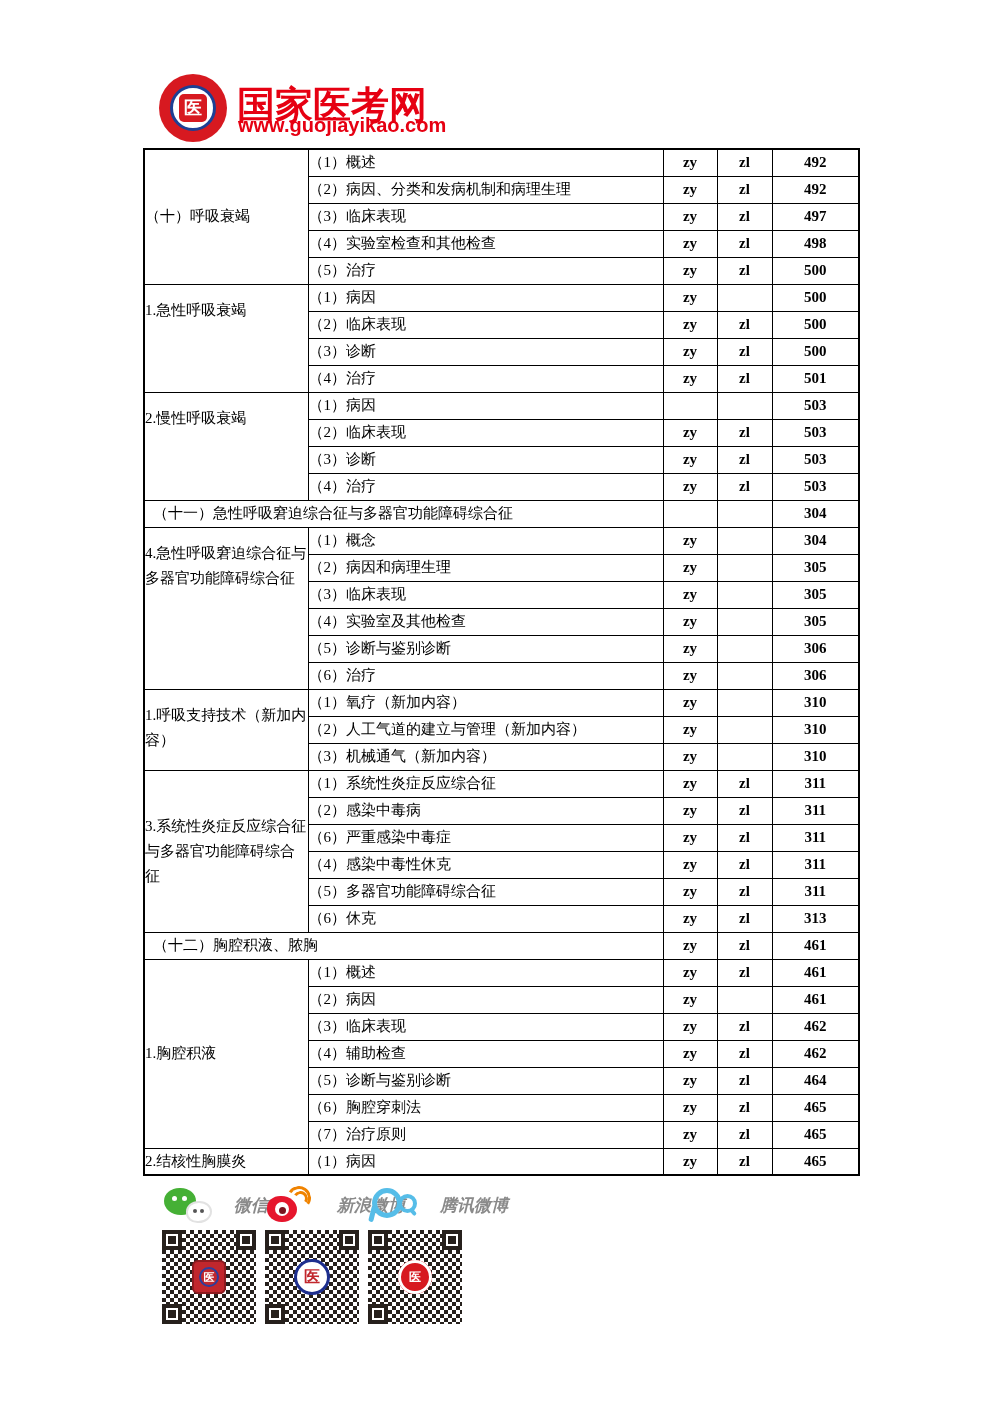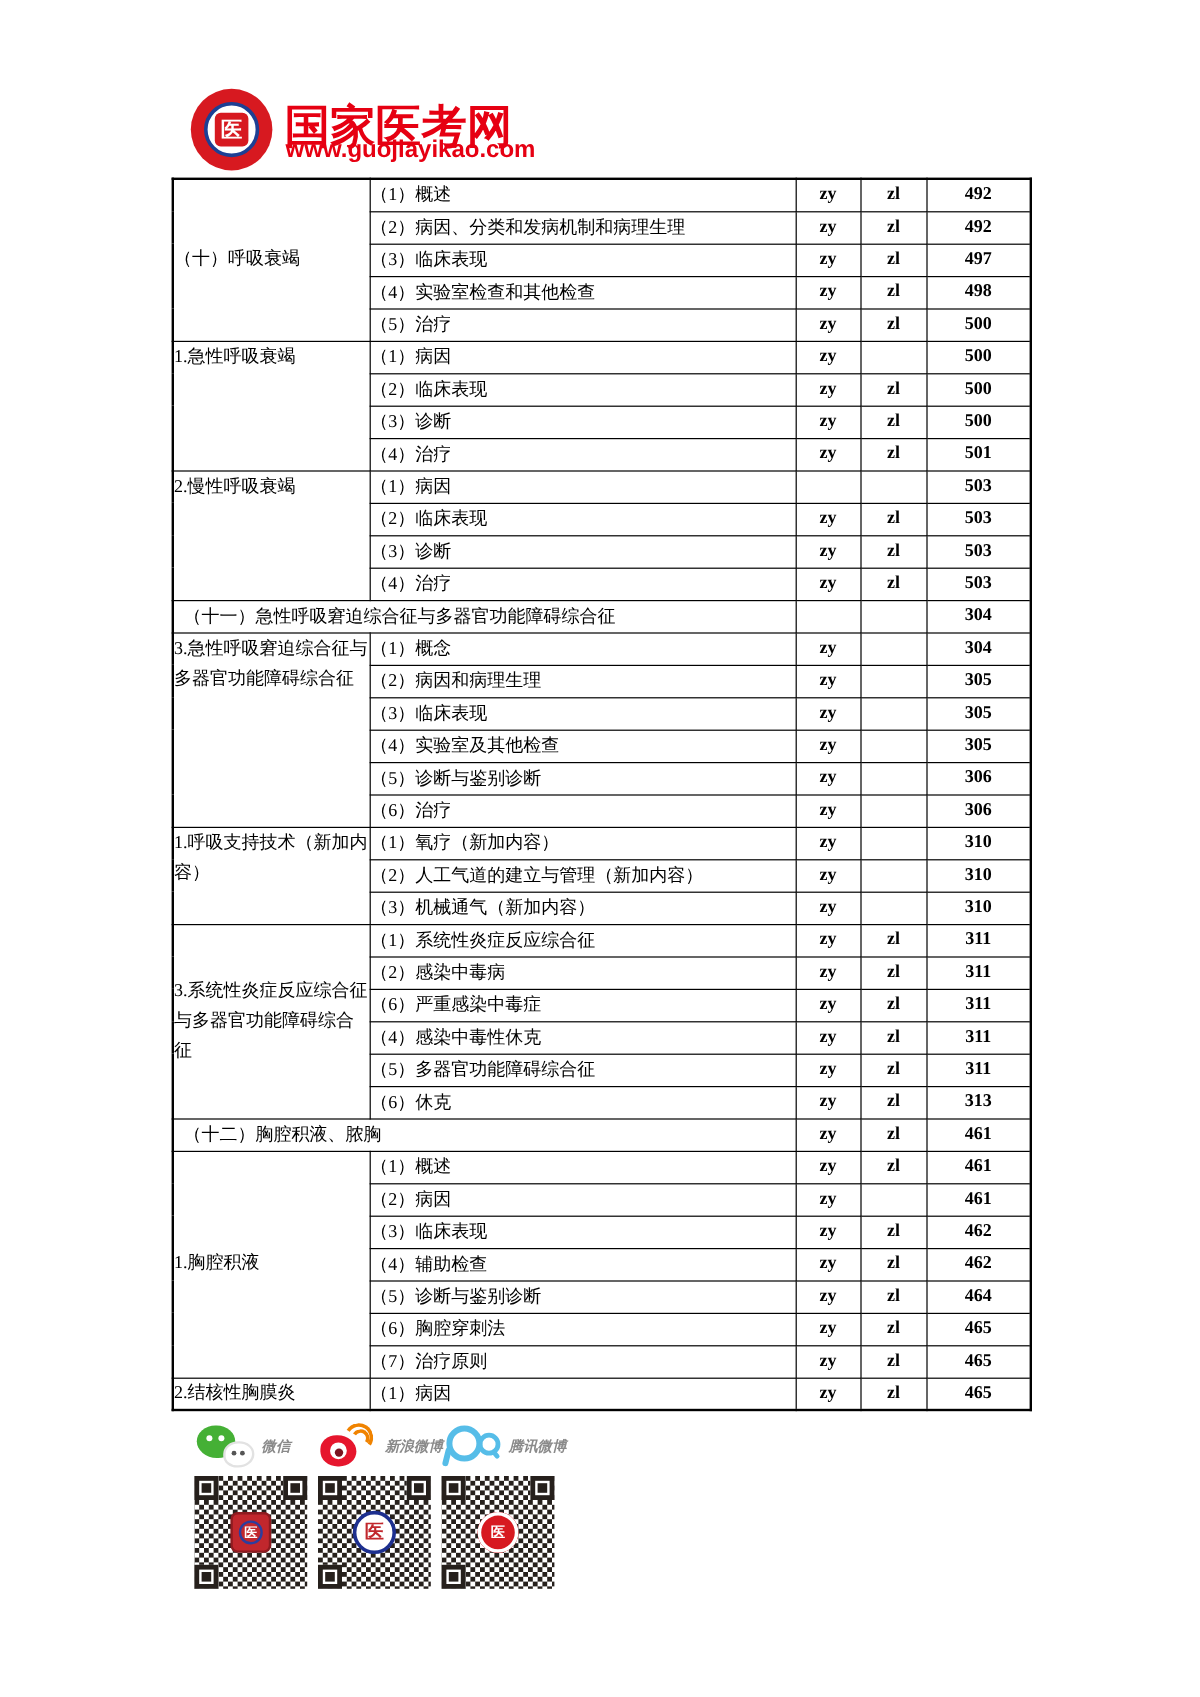"1.急性呼吸衰竭" td.cat.v-top { padding-top: 1px -> 13px }
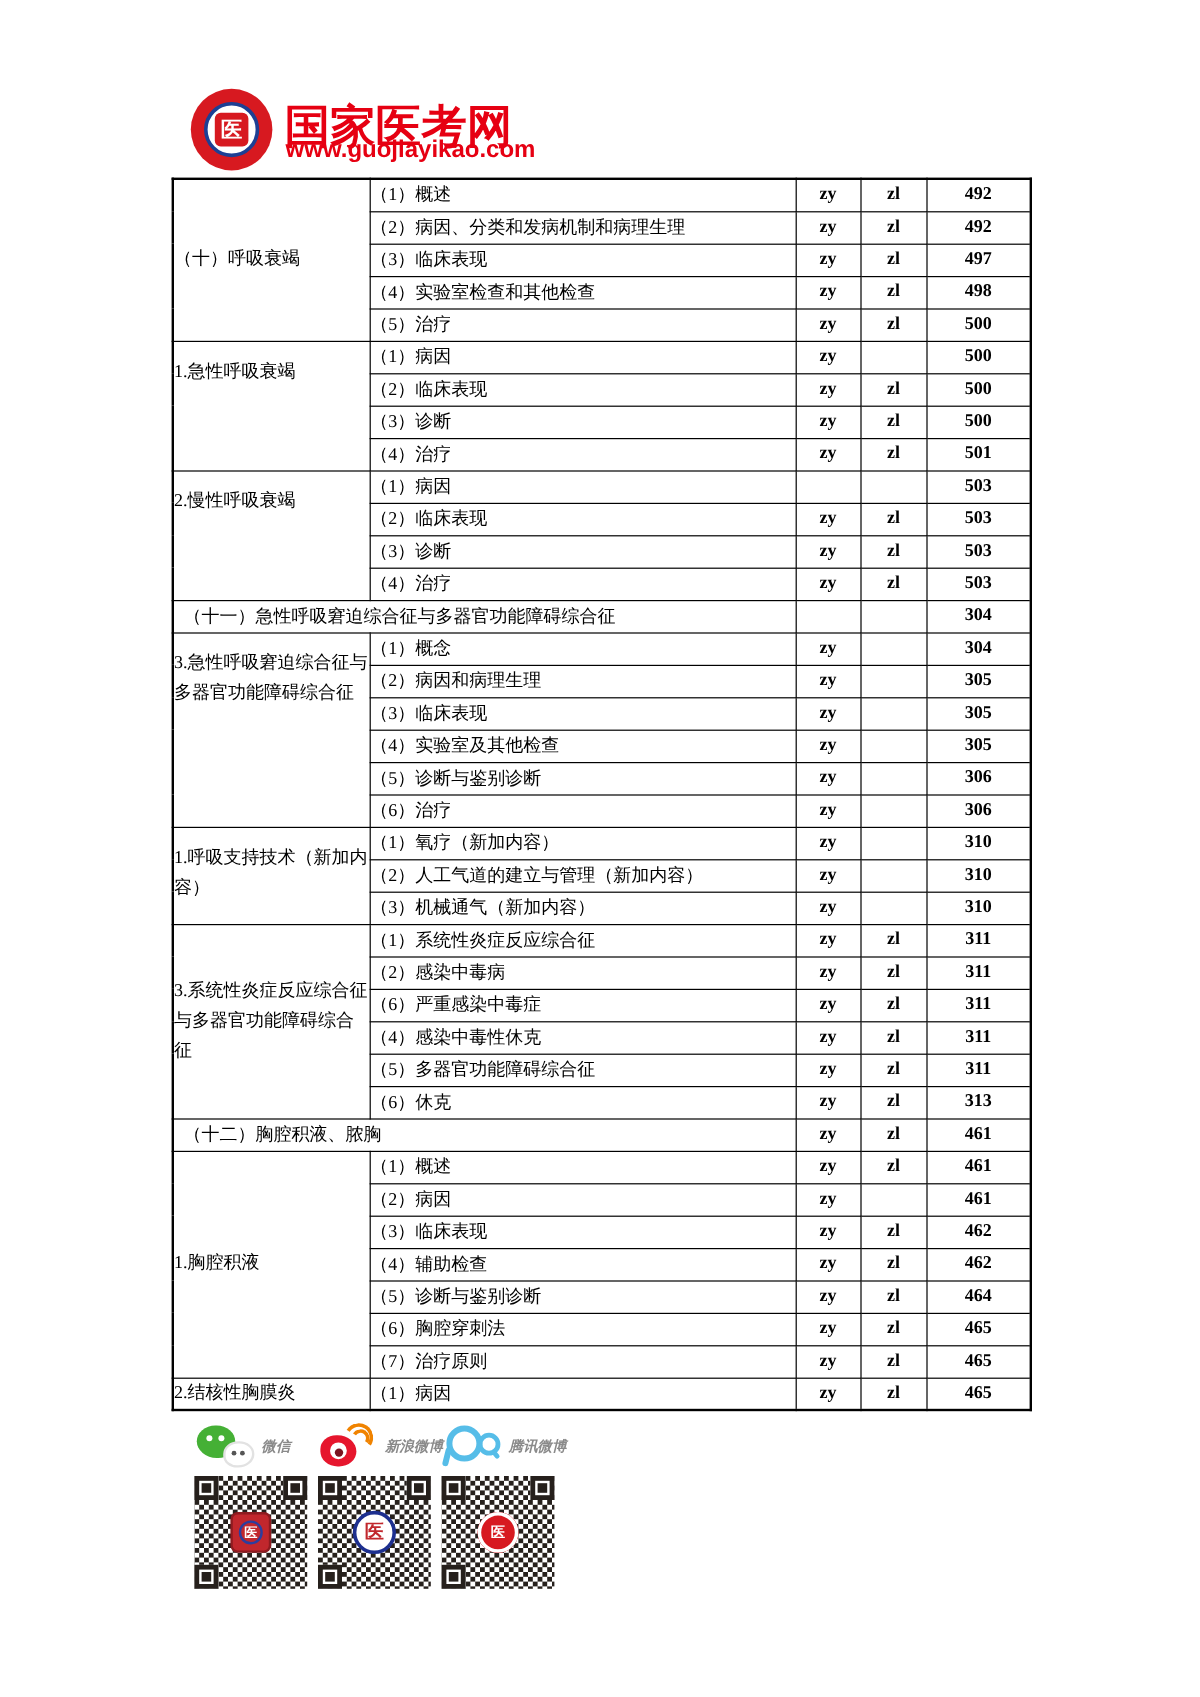"3.急性呼吸窘迫综合征与多器官功能障碍综合征" td.cat { text: 3 -> 4 }
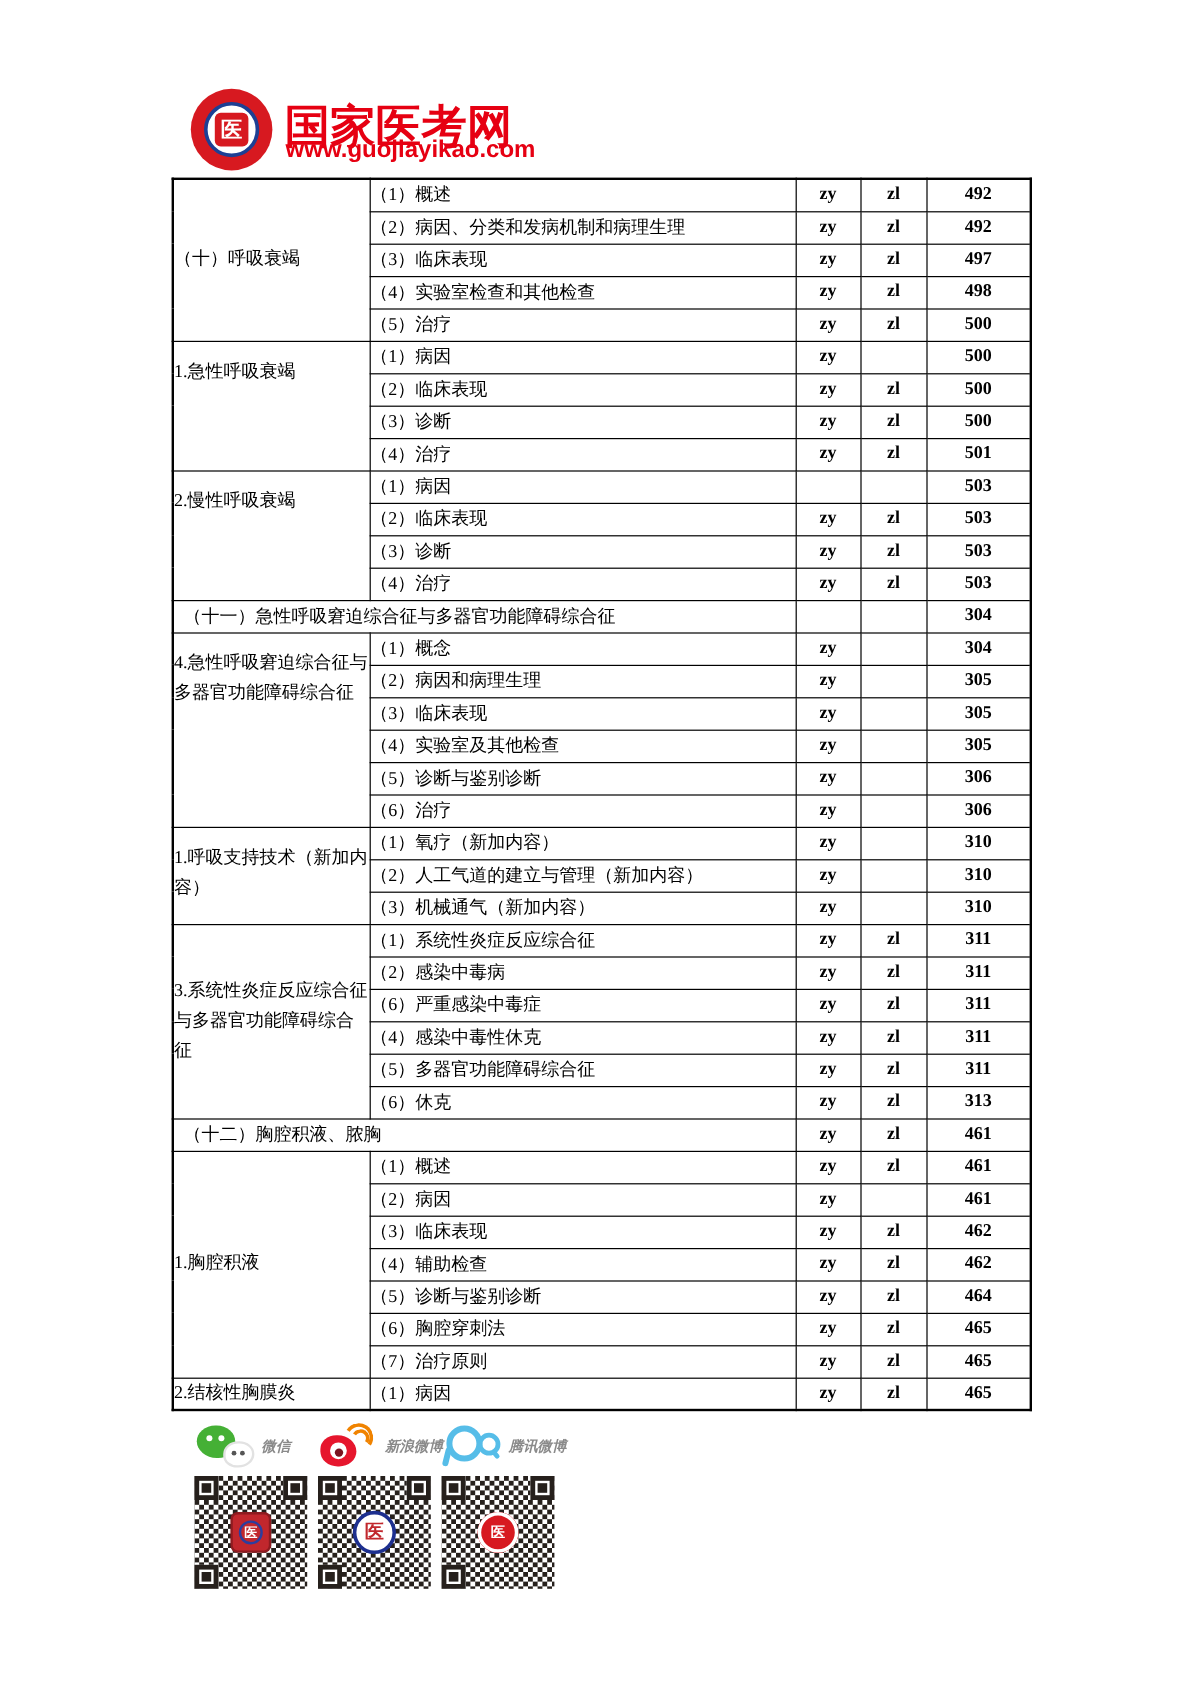"微信" .icon-label { font-size: 12px -> 17px; margin-left: 8px -> 24px }
